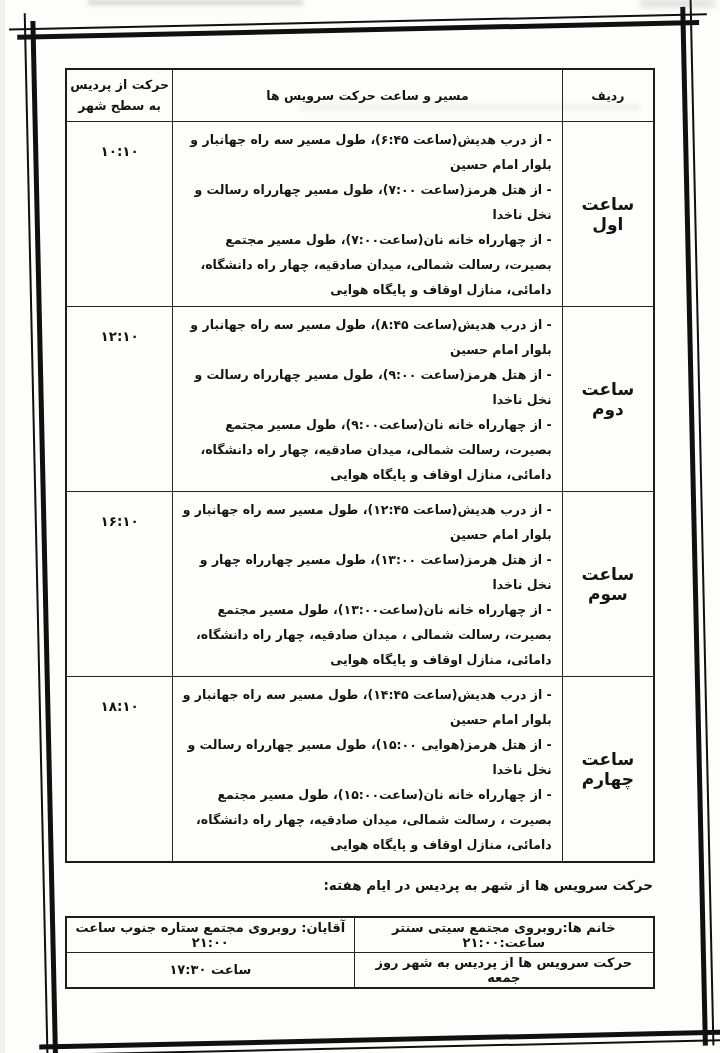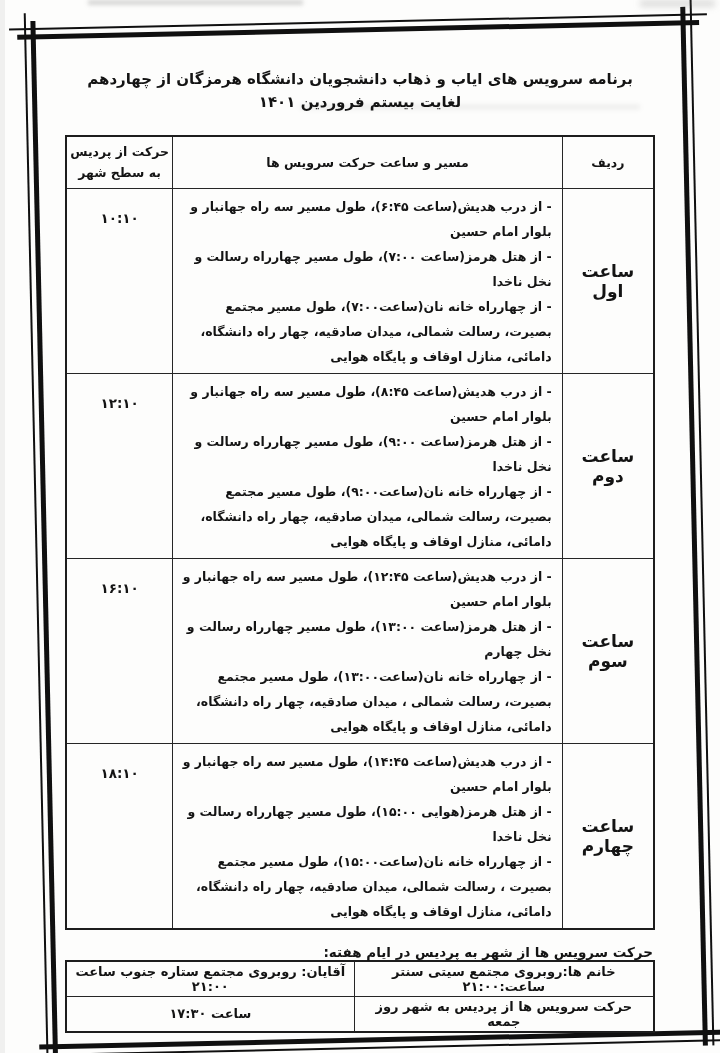"برنامه سرویس های ایاب و" h1.title { html: <h1>برنامه سرویس های ایاب و ذهاب دانشجویان دانشگاه هرمزگان از چهاردهم لغایت بیستم فروردین ۱۴۰۱</h1> -> none }
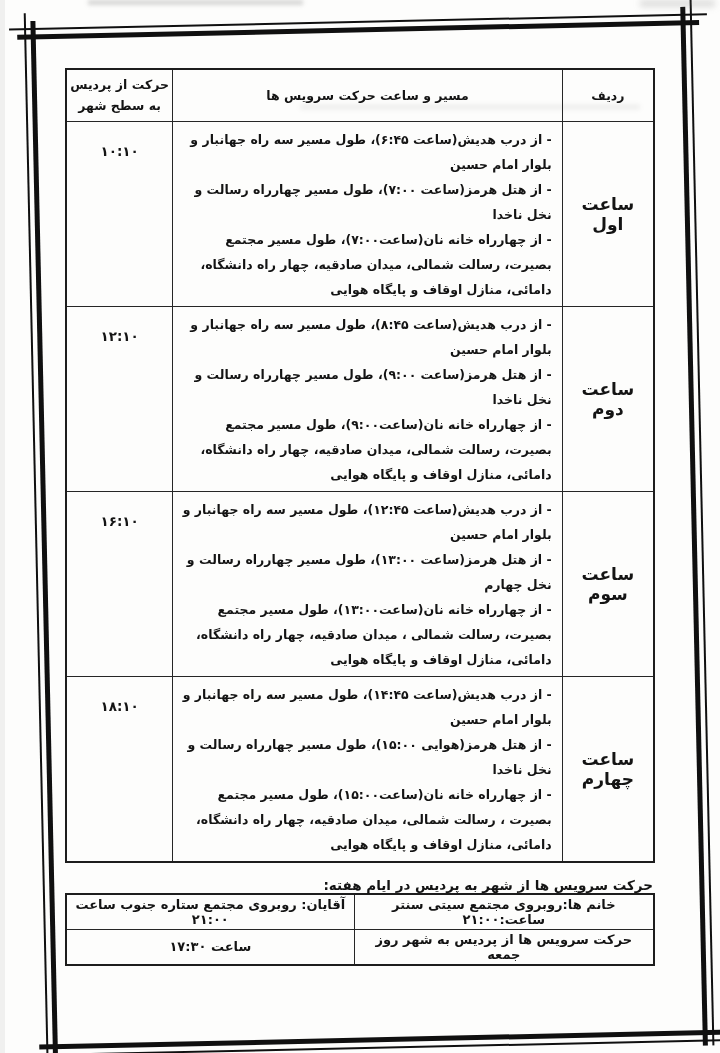"- از هتل هرمز(ساعت ۱۳:۰۰)،" div.route-line { text: رسالت و نخل چهارم -> چهار و نخل ناخدا }
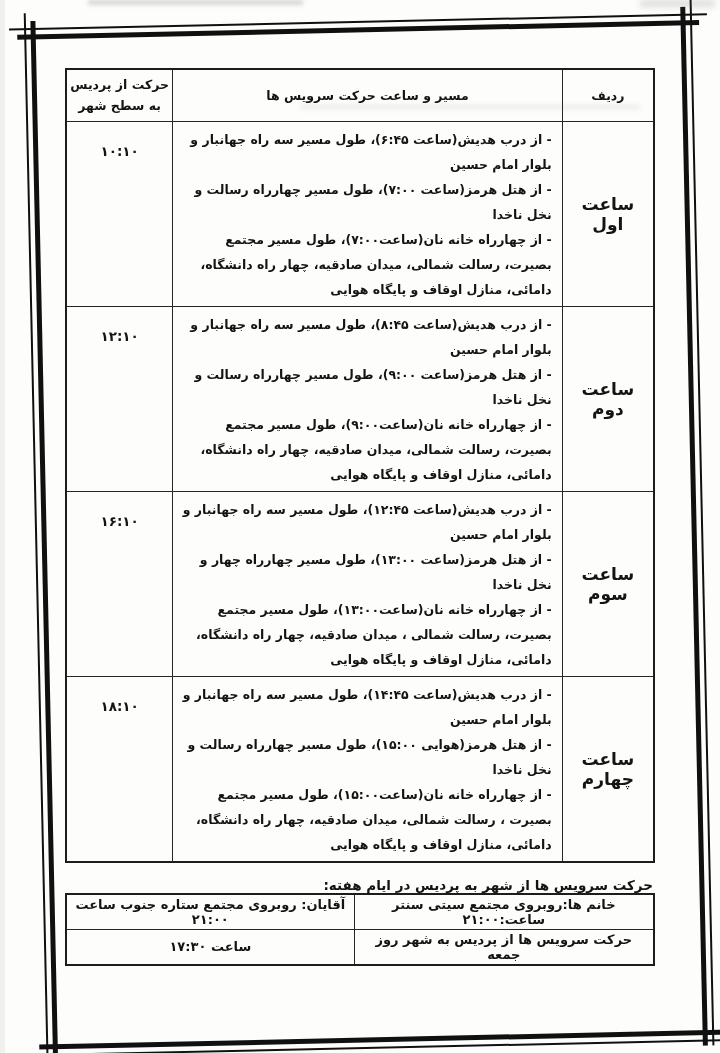"حرکت سرویس ها از شهر" .subheading { margin: 14px 2px 0 0 -> 14px 2px 23px 0 }
